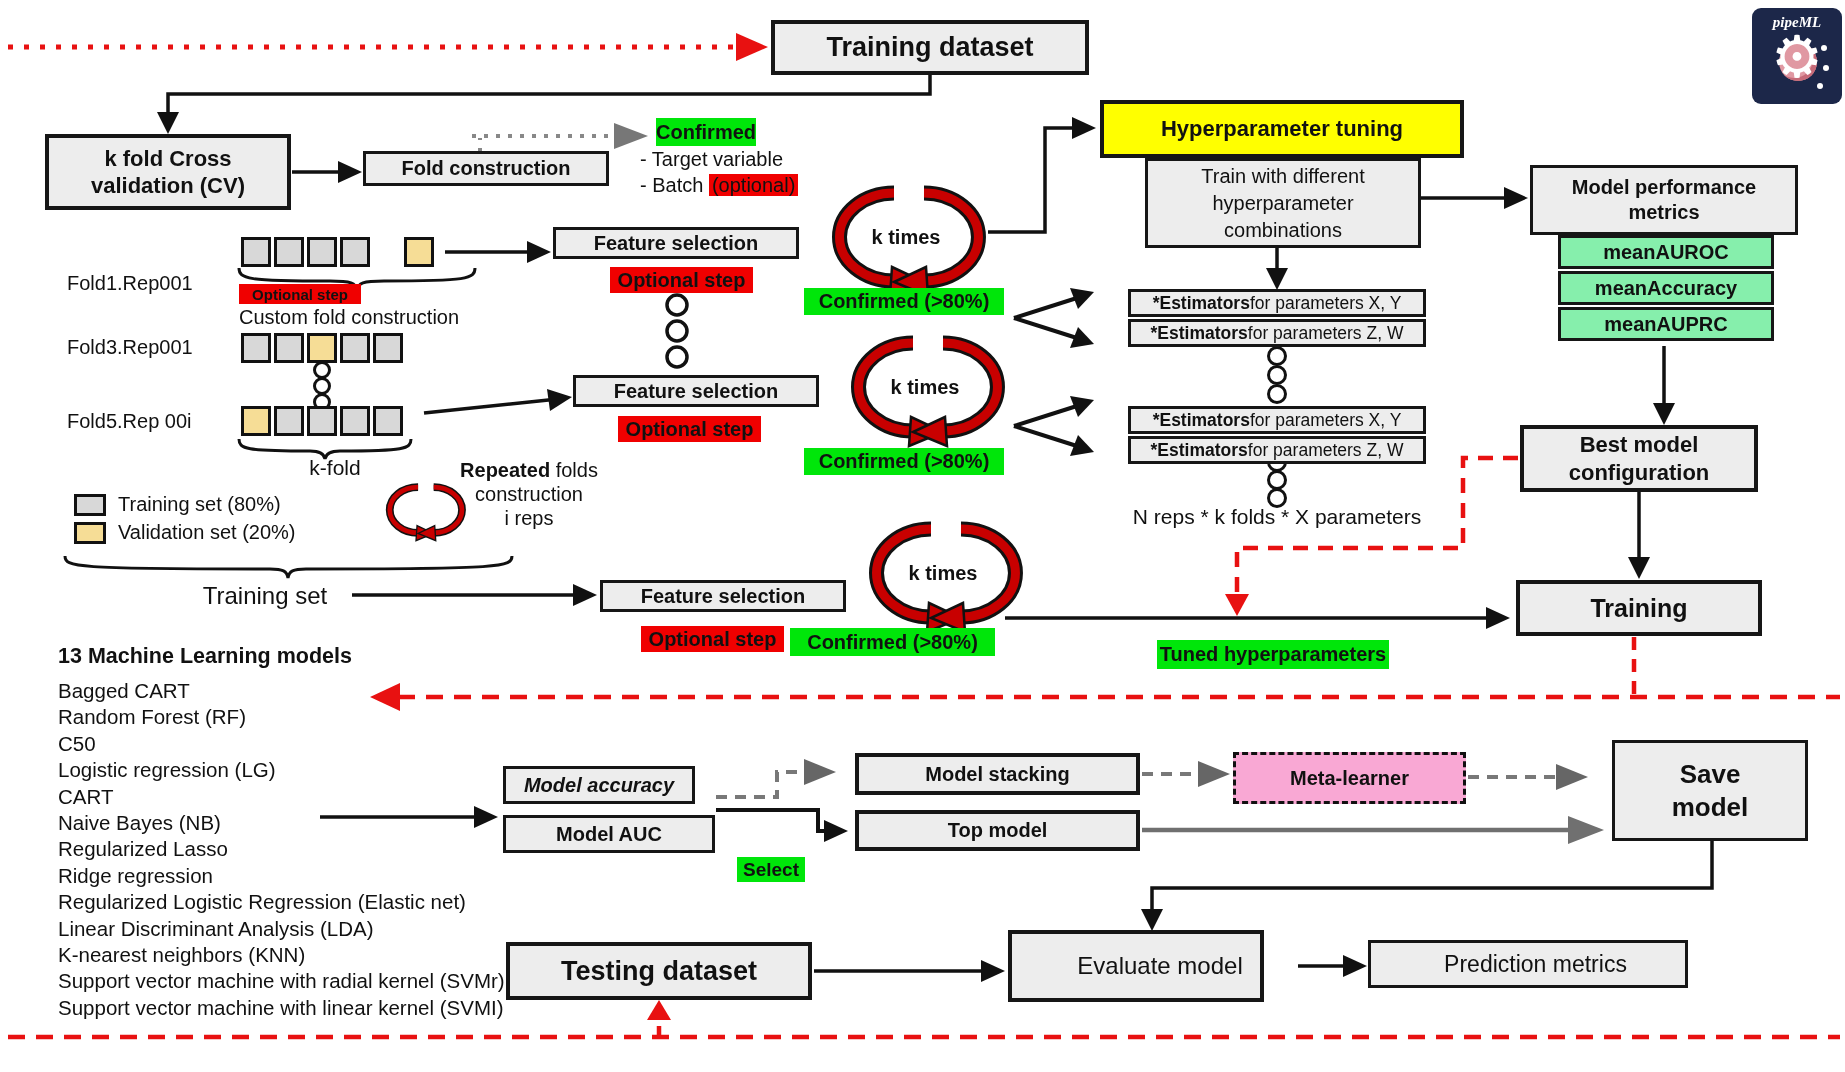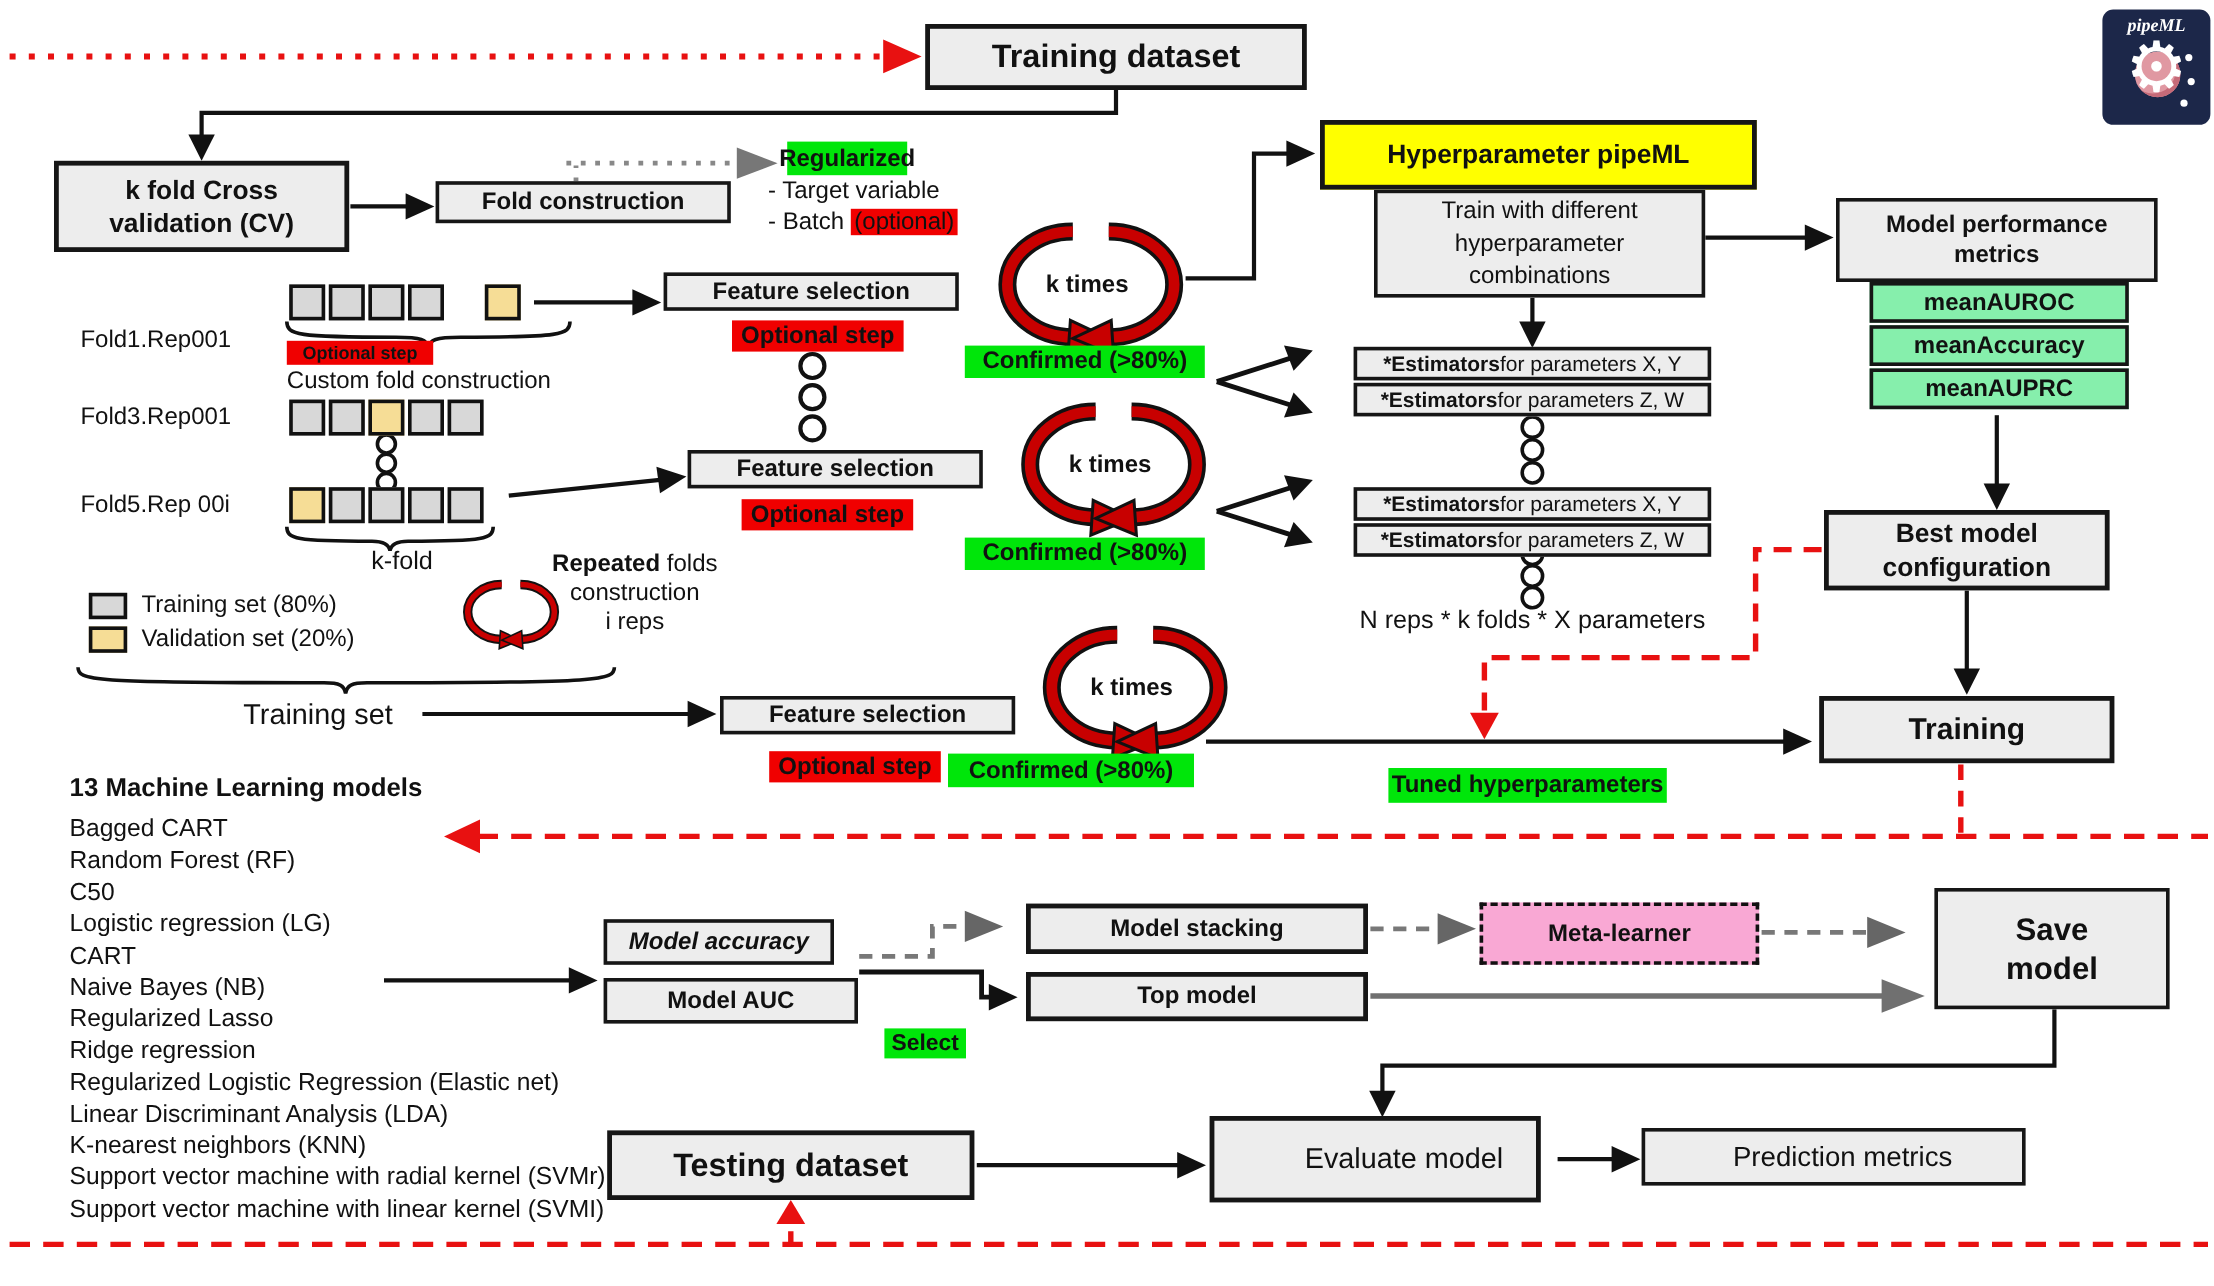"Regularized" span { text: Regularized -> Confirmed }
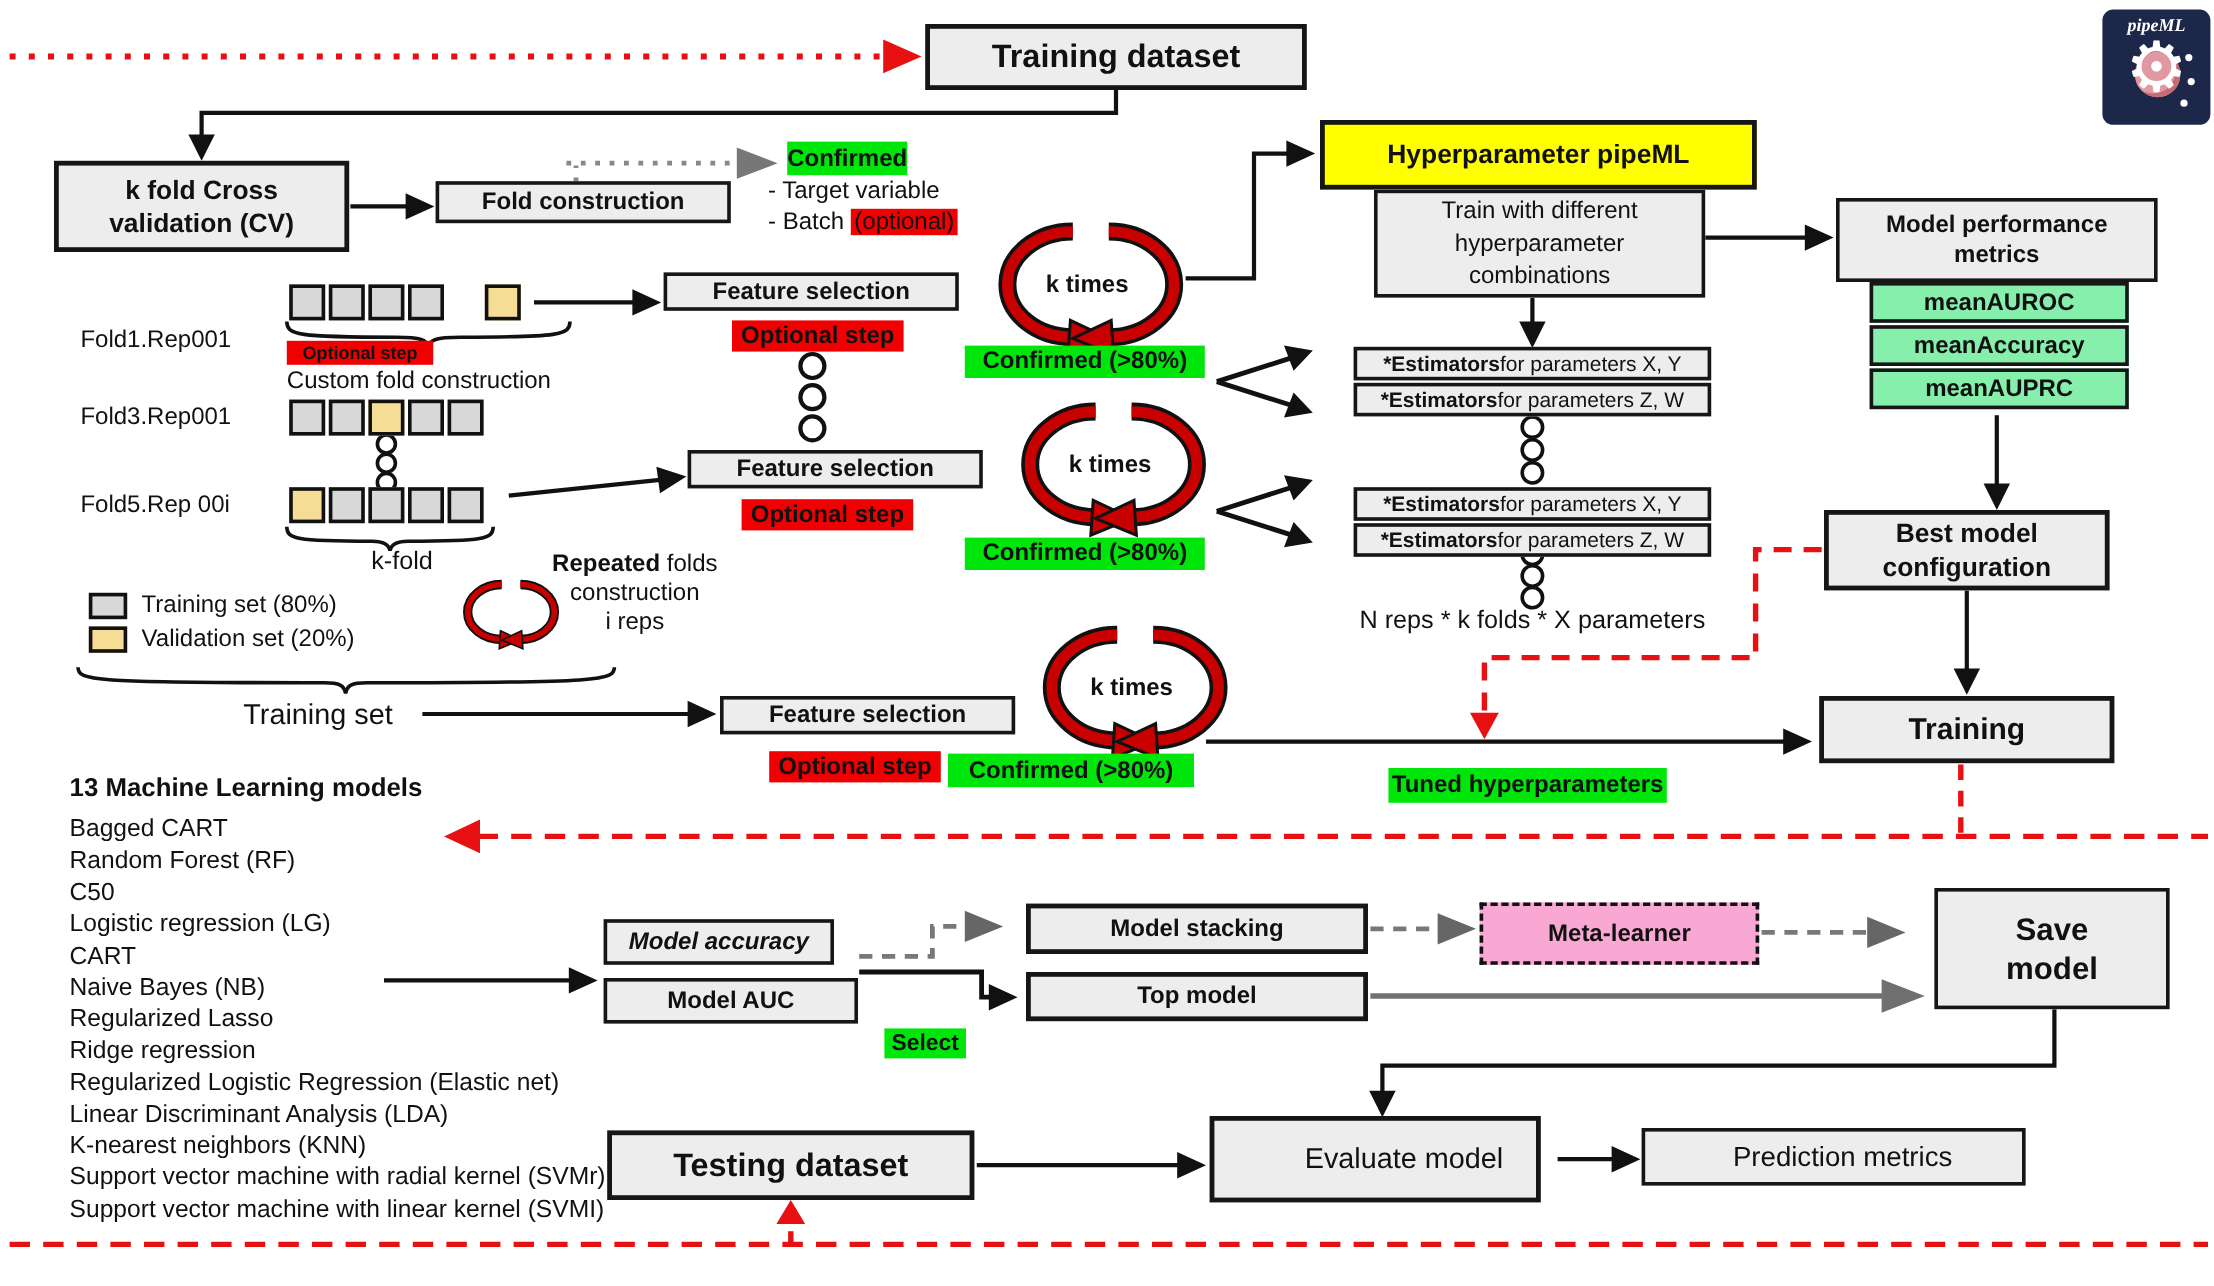"Hyperparameter pipeML" span { text: pipeML -> tuning }
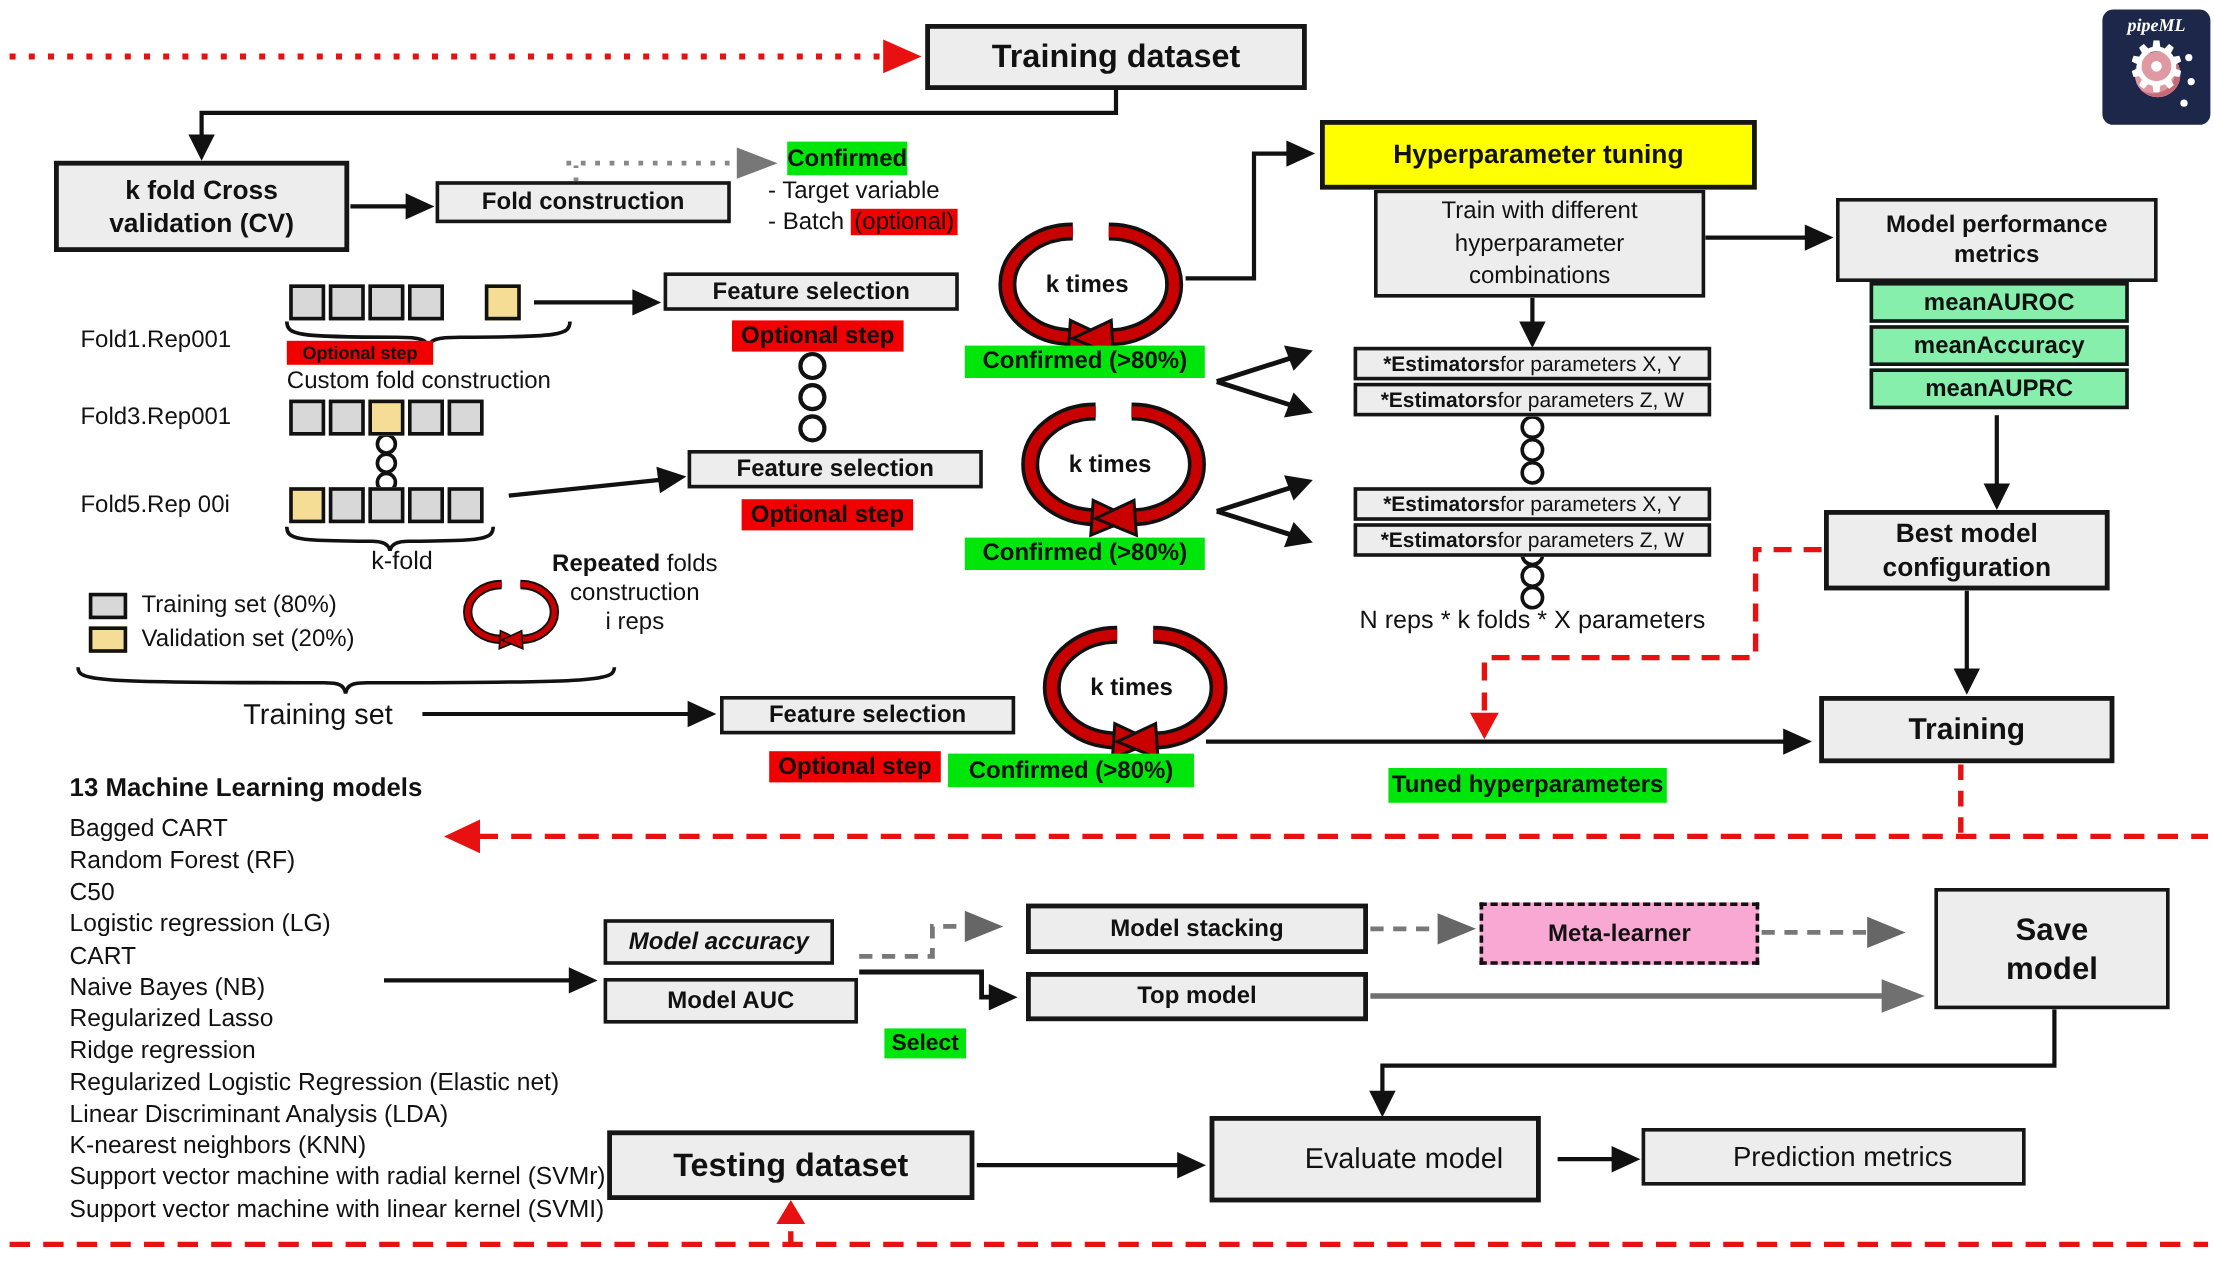"Evaluate model" div.abs { width: 276px -> 256px }
